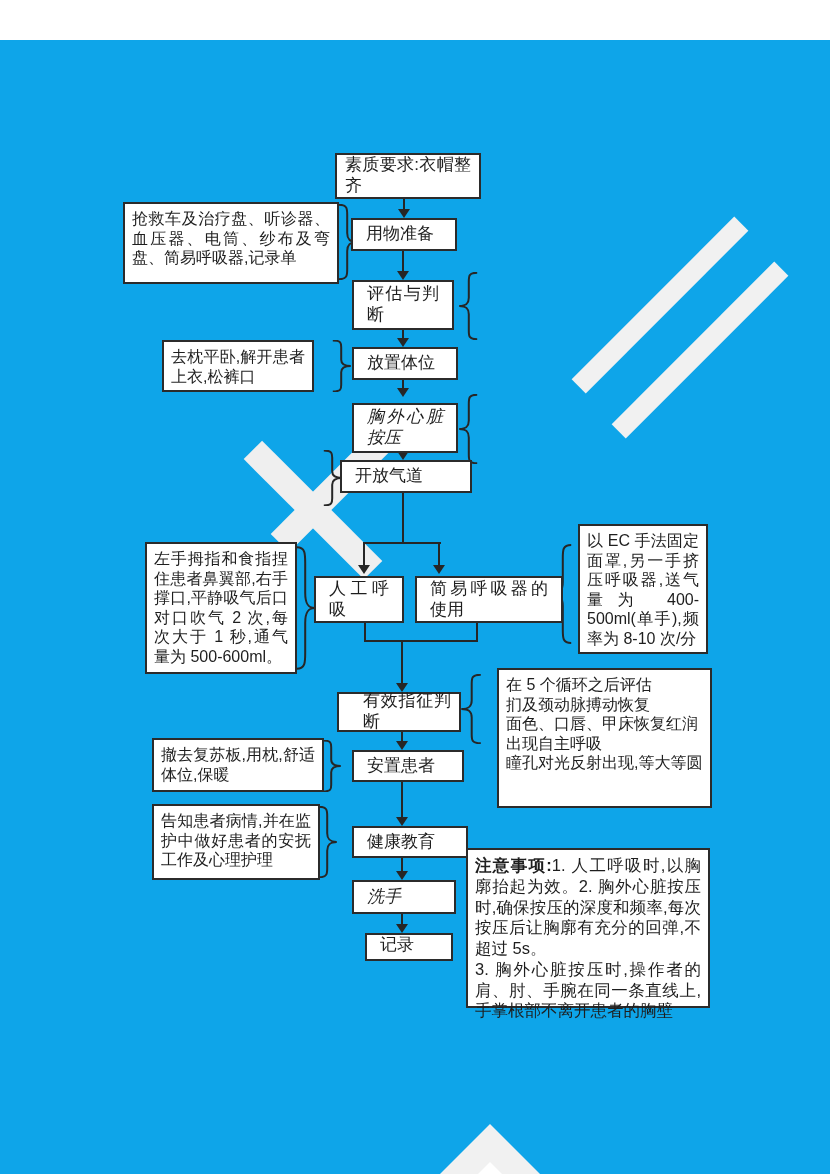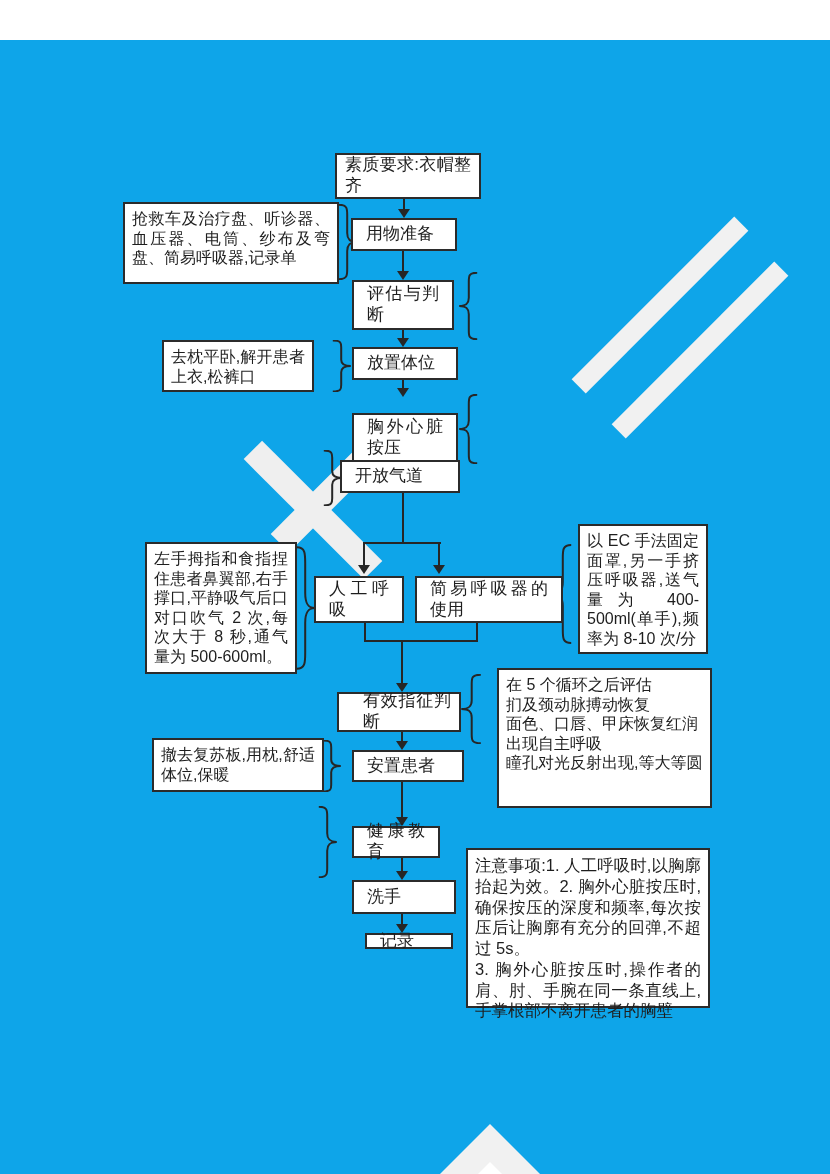"胸外心脏按压" div.node { font-style: none -> italic; top: 373px -> 363px }
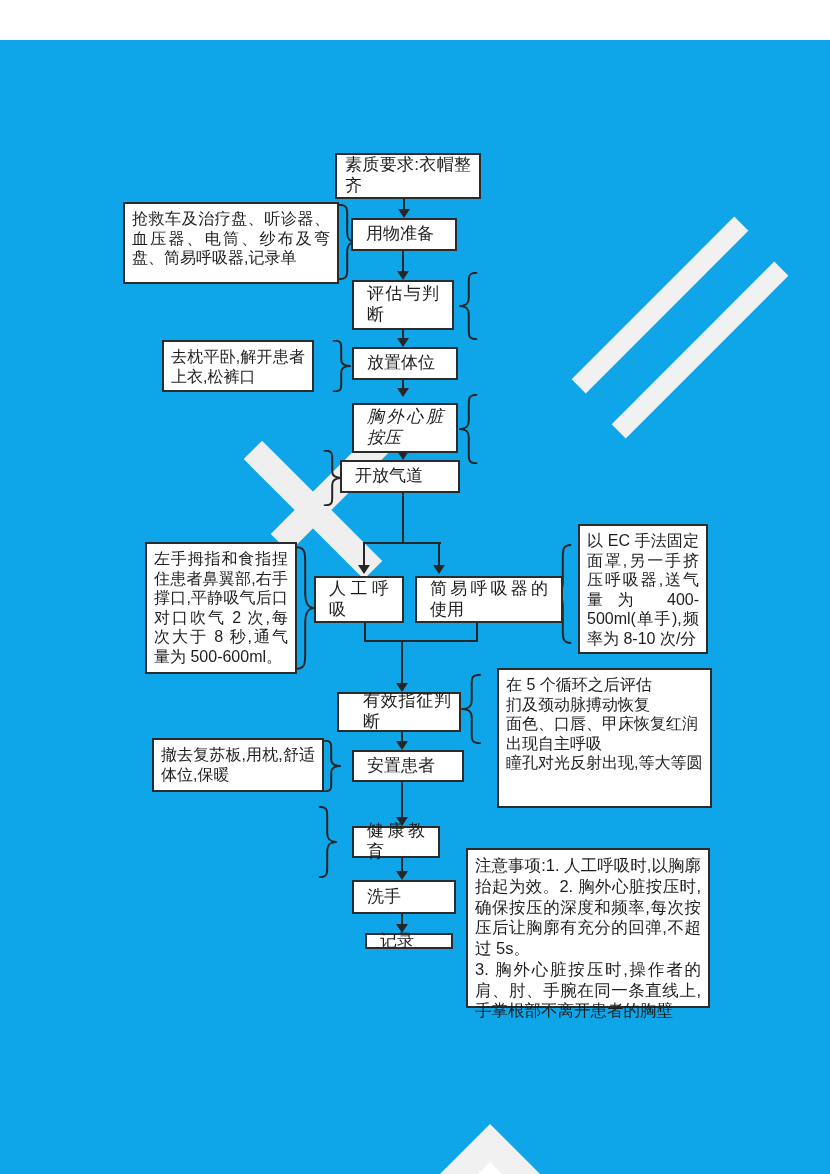"开放气道" div.node { width: 120px -> 132px }
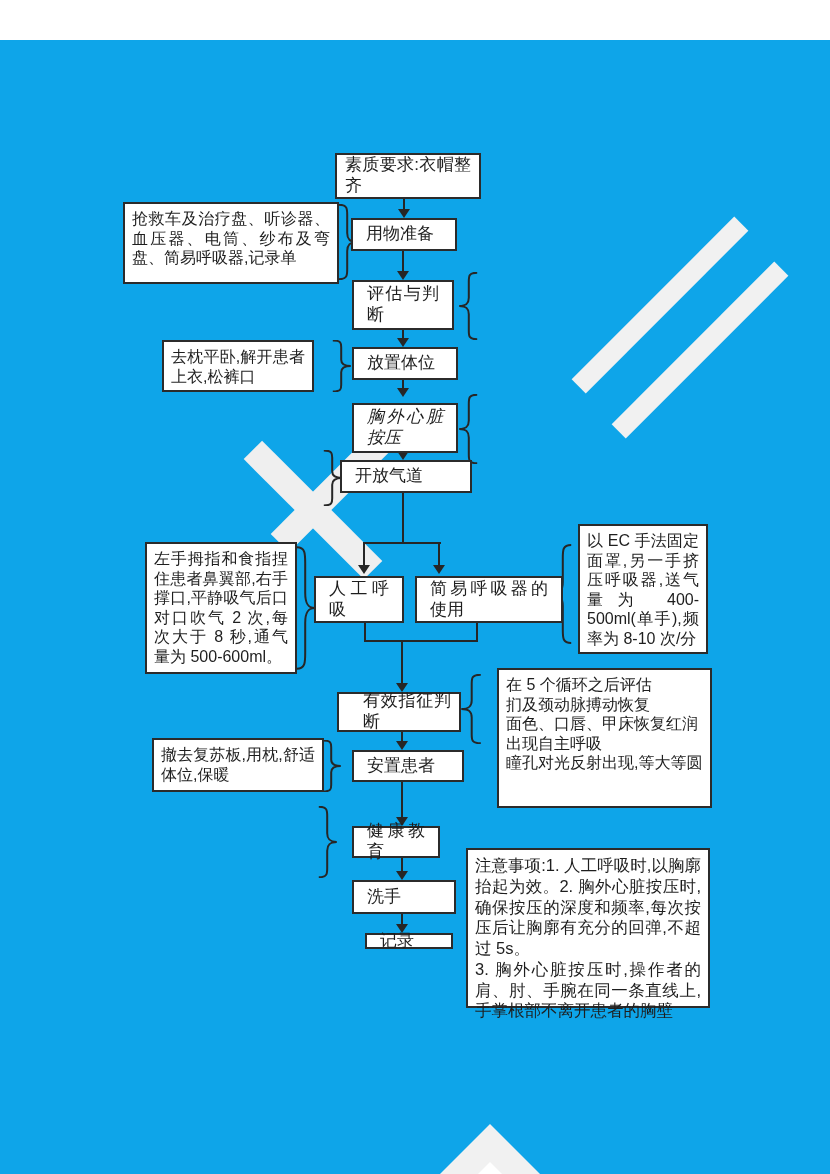"左手拇指和食指捏住患者鼻翼部,右手撑口,平静吸气后口对口吹气 2 次,每次大于" div.note { text: 8 -> 1 }
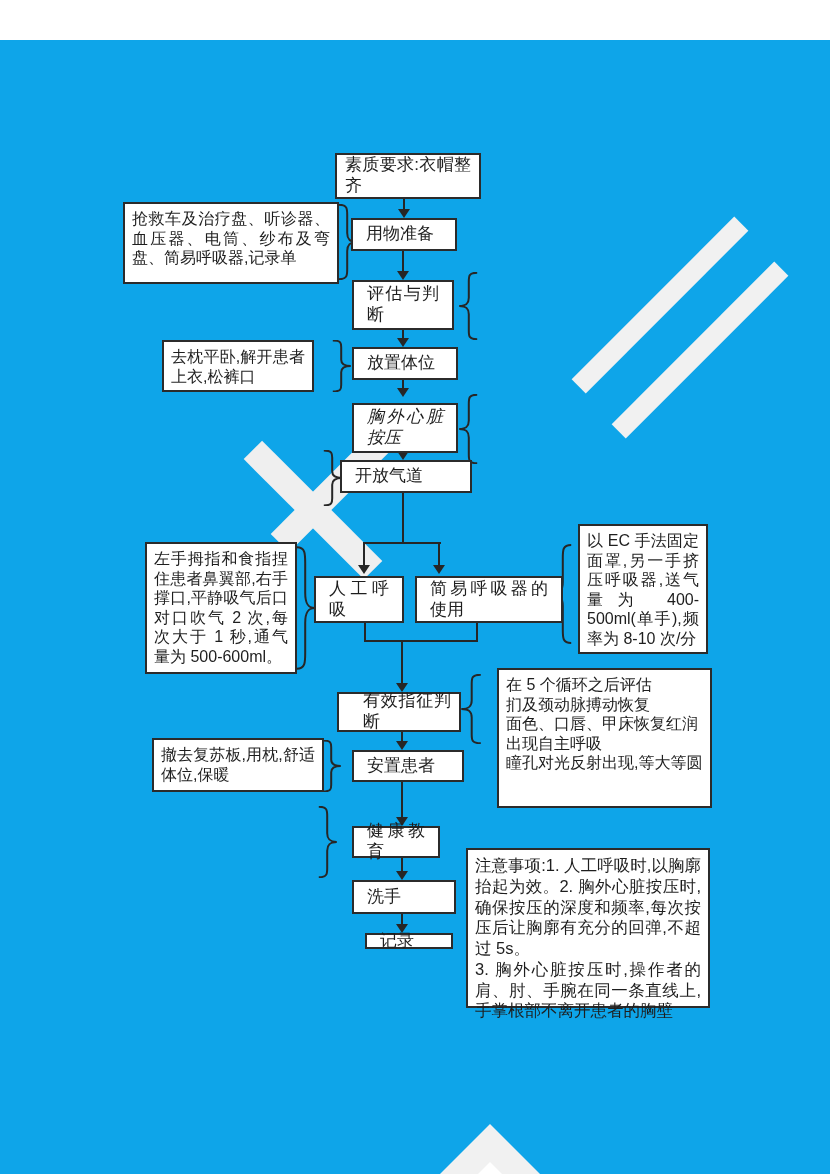"告知患者病情,并在监护中做好患者的安抚工作及心理护理" div.note { html: none -> <div>告知患者病情,并在监护中做好患者的安抚工作及心理护理</div> }
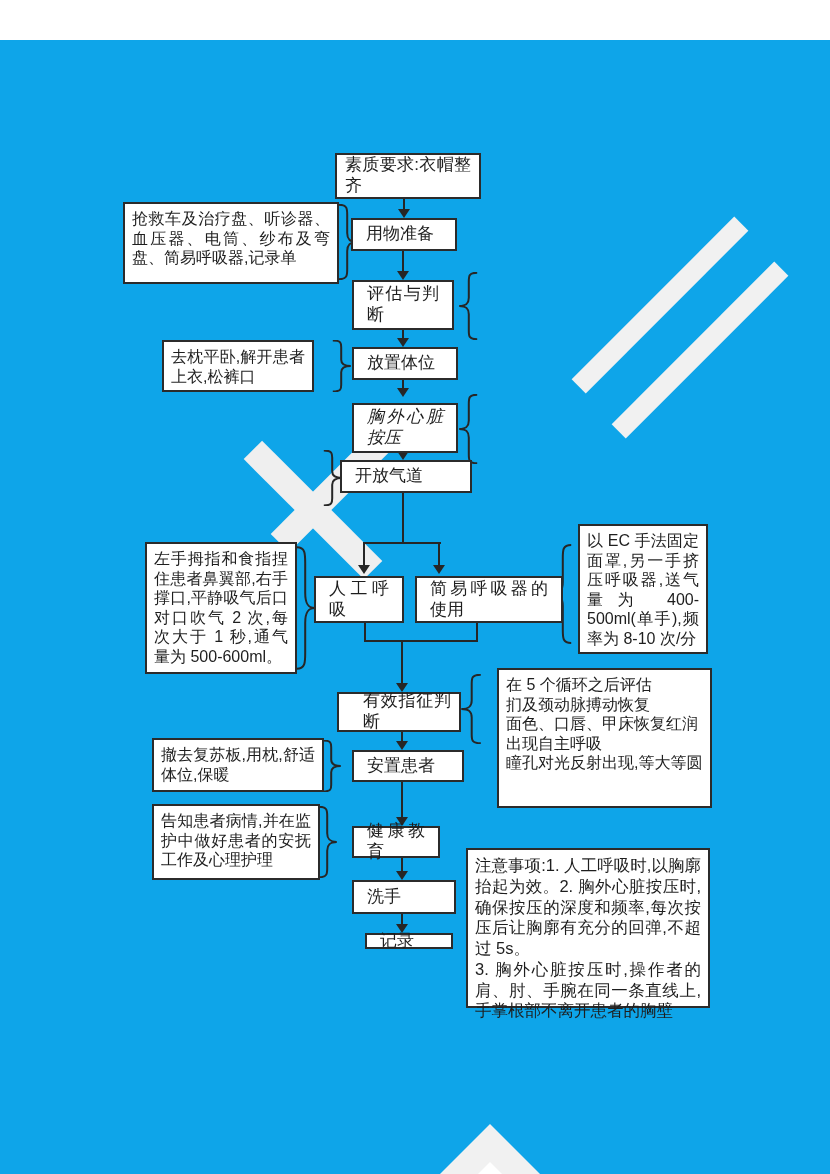"健康教育" div.node { width: 88px -> 116px }
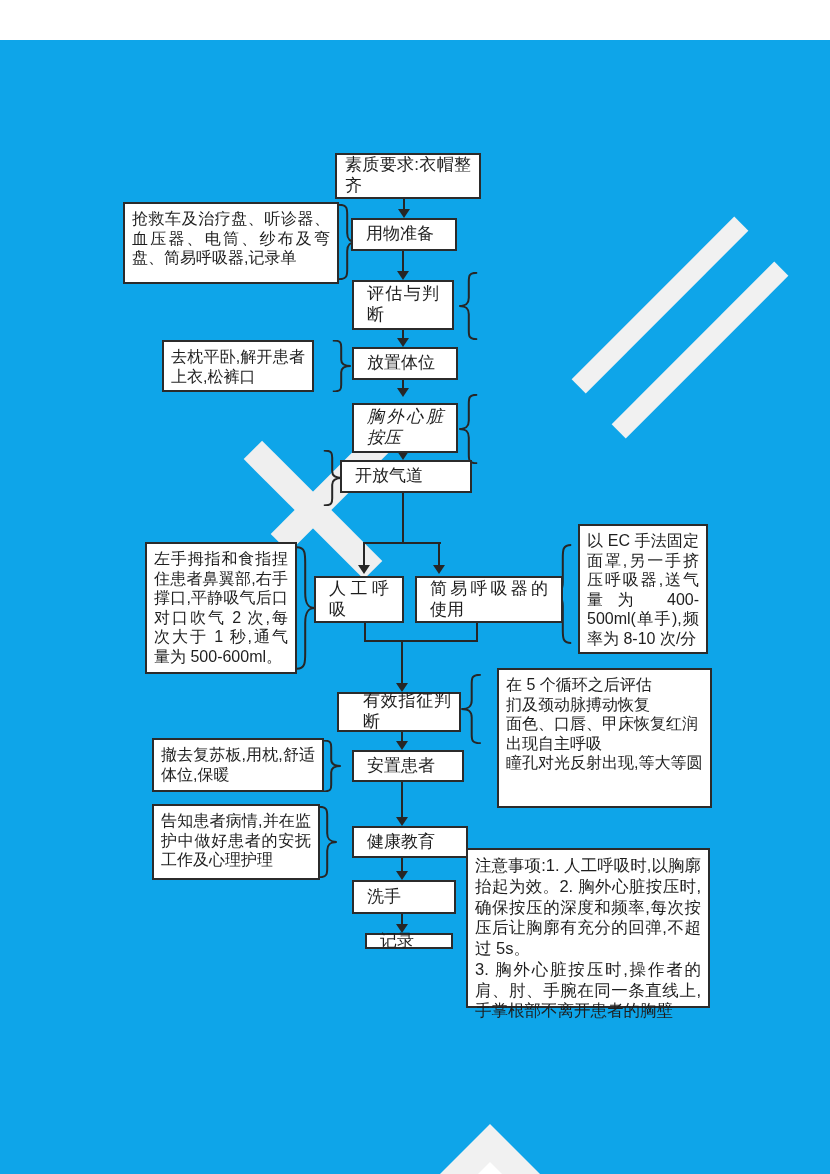"注意事项:" .notice-title { font-weight: normal -> bold }
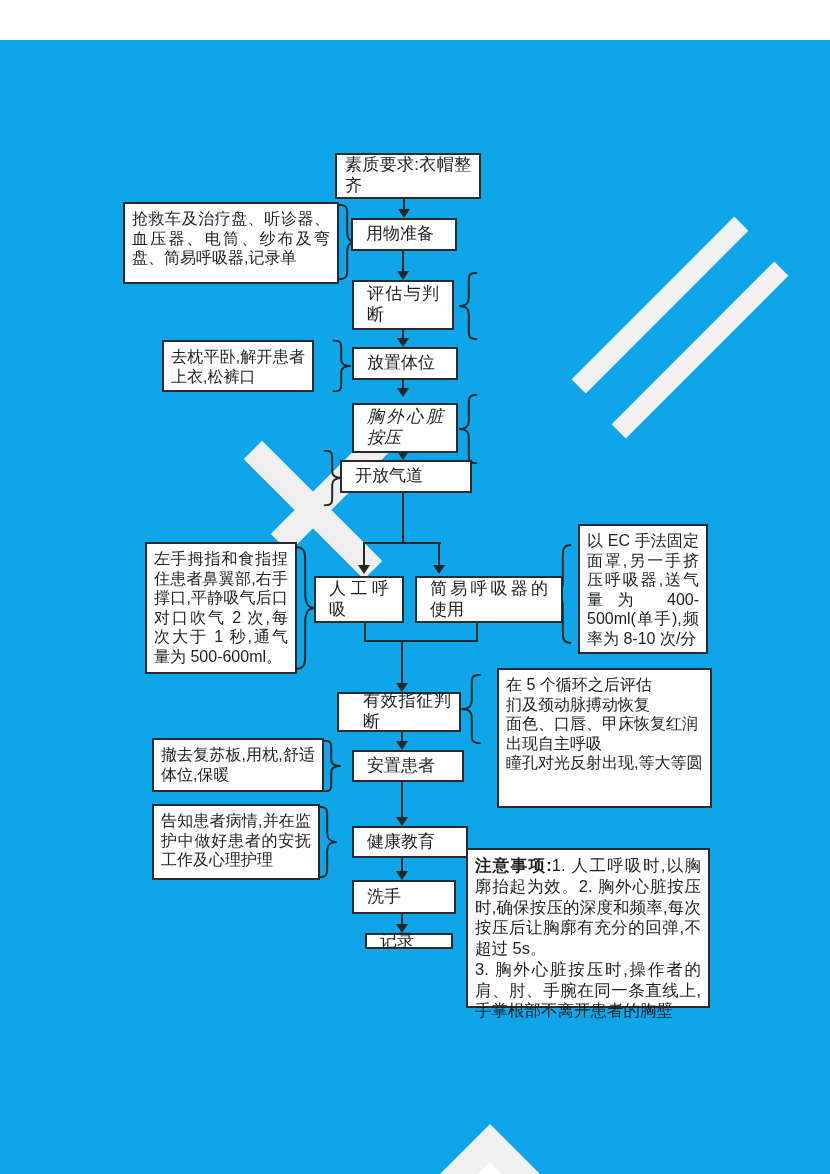"洗手" div.node { font-style: none -> italic }
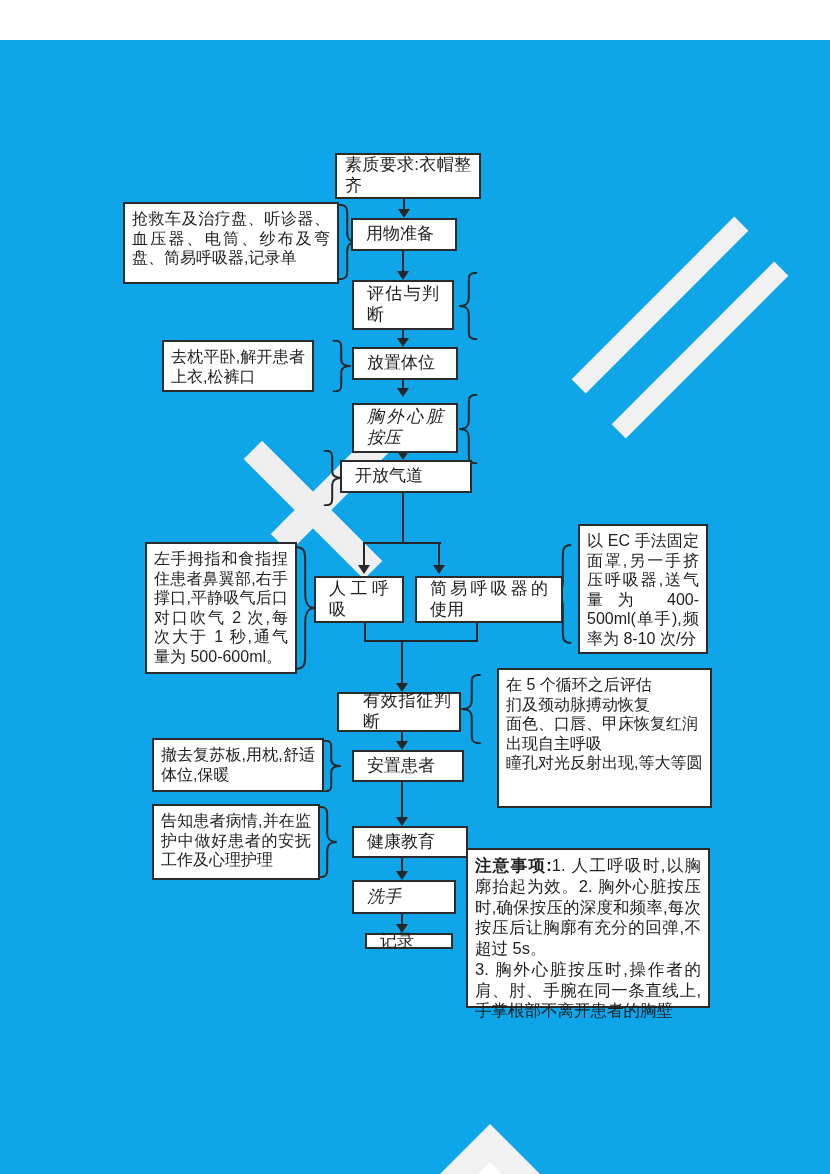"记录" div.node { align-items: none -> flex-end; height: 16px -> 28px }
